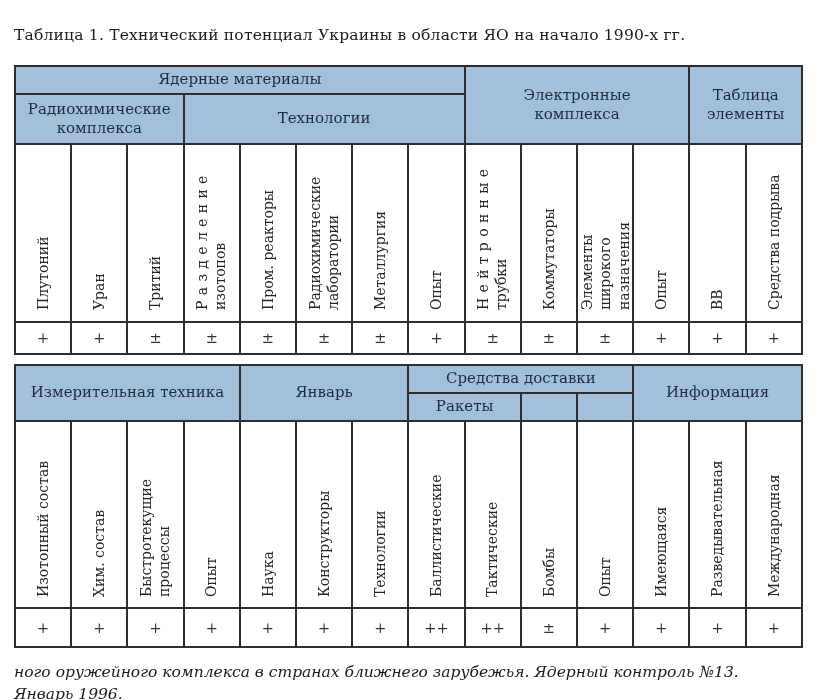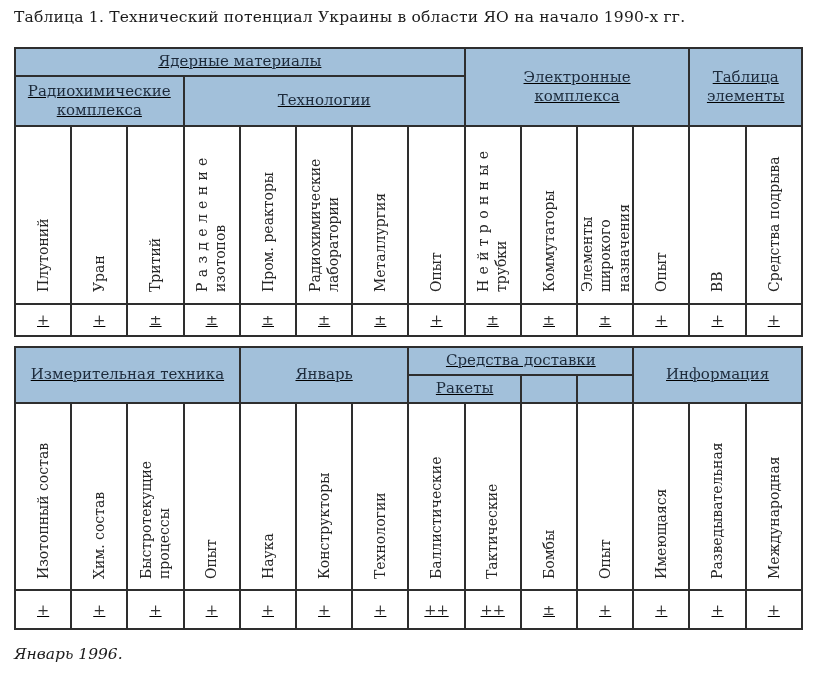"Таблица 1. Технический потенциал Украины" .page { padding: 6px 14px 0 14px -> 24px 14px 0 14px }
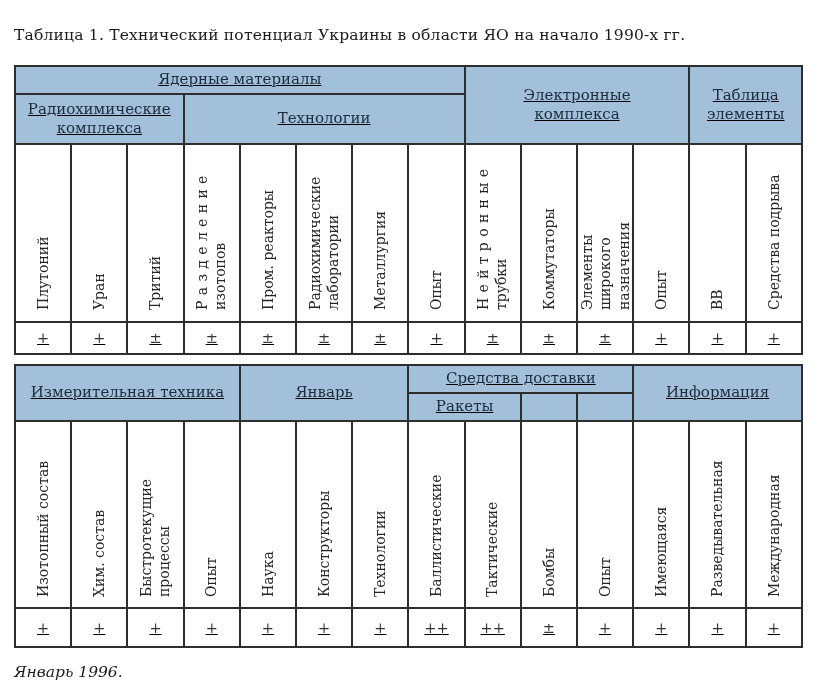"Ядерные материалы" table.grid { text-decoration: underline -> none }
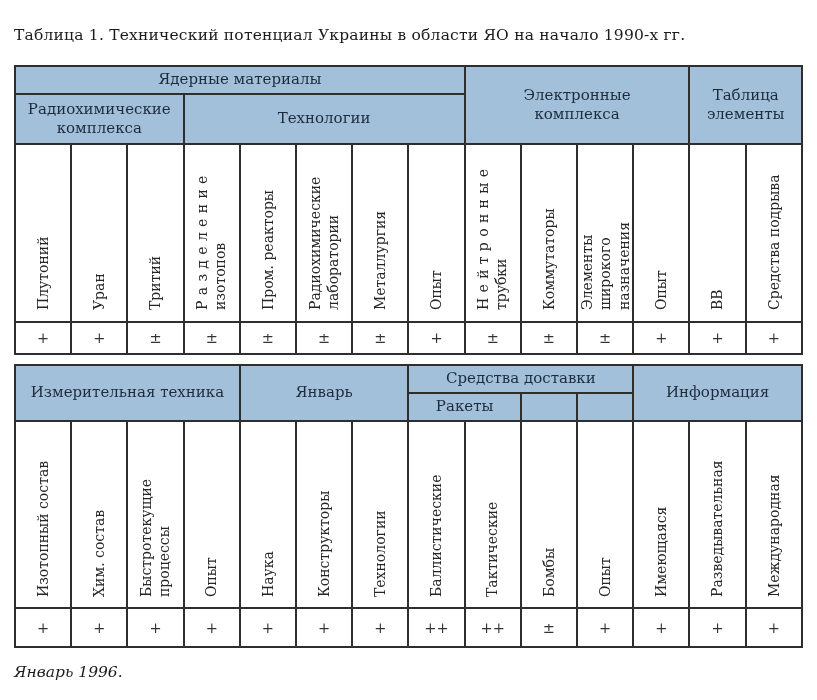"ного оружейного комплекса в странах" div { html: none -> <div>ного оружейного комплекса в странах ближнего зарубежья. Ядерный контроль №13.</div> }
